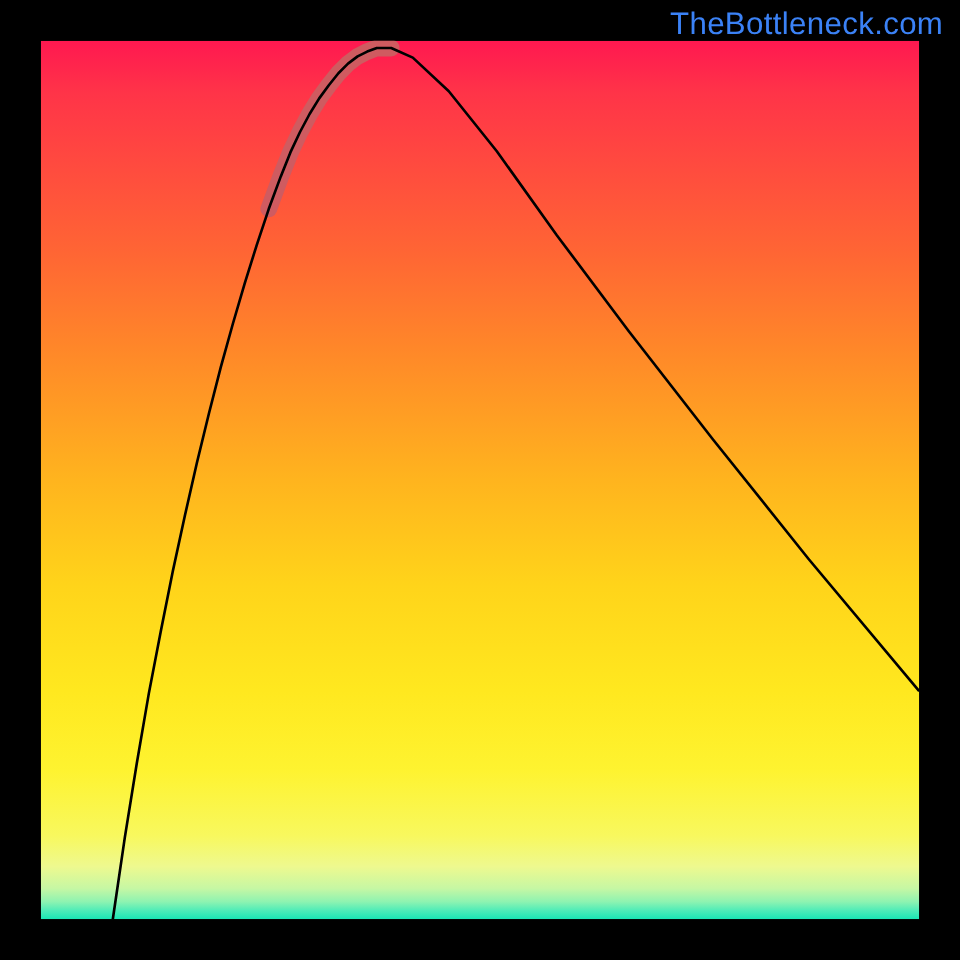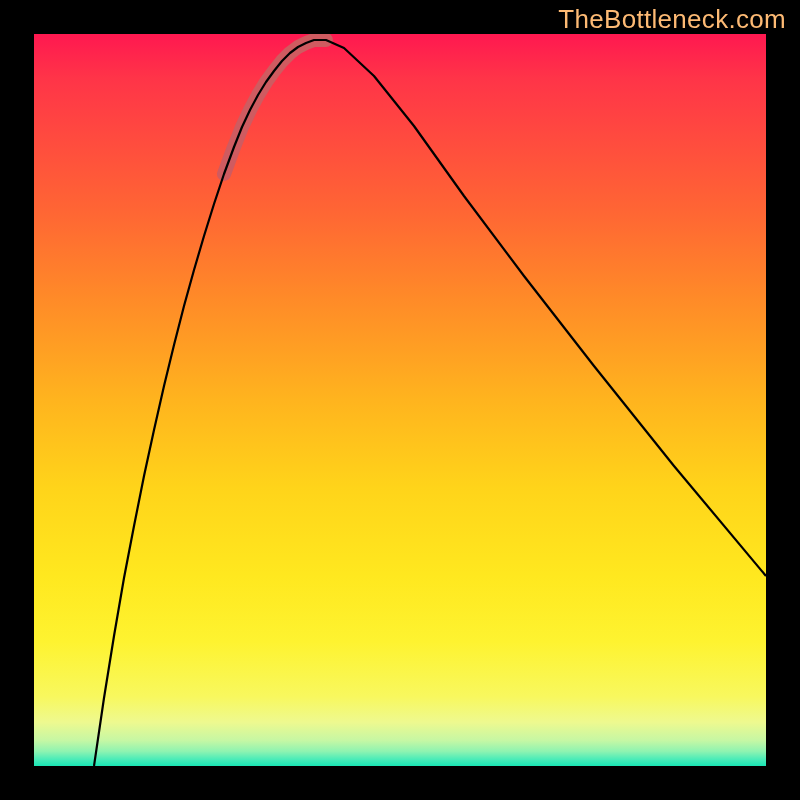"TheBottleneck.com" .attribution { color: #fdba74 -> #3b82f6 }
